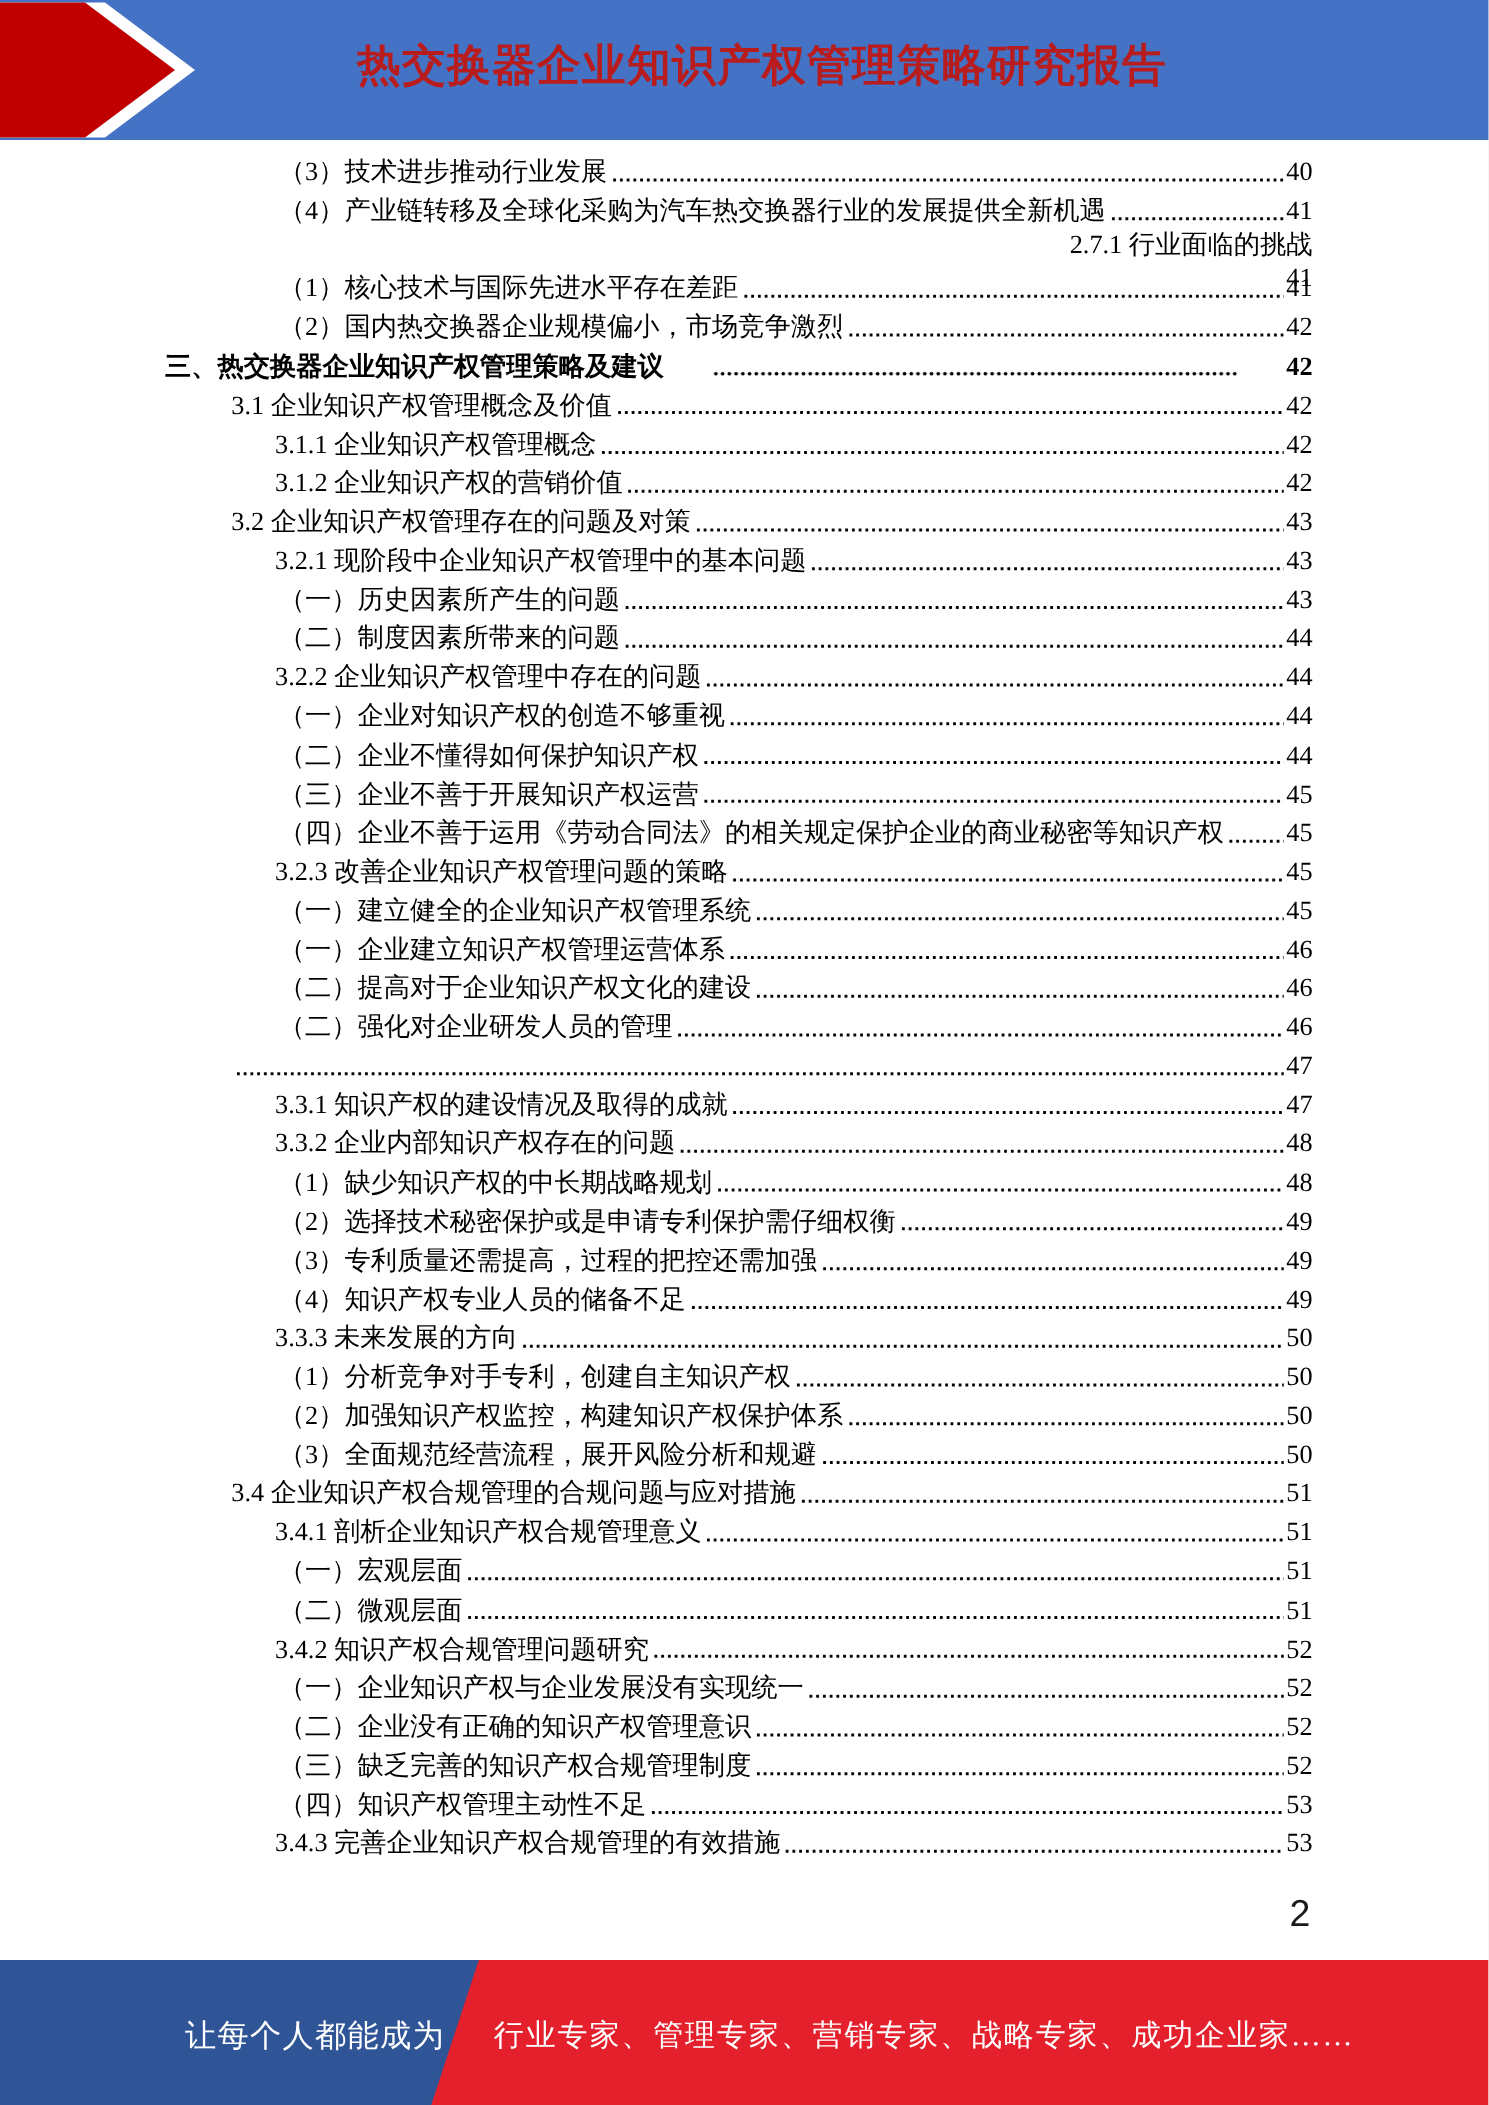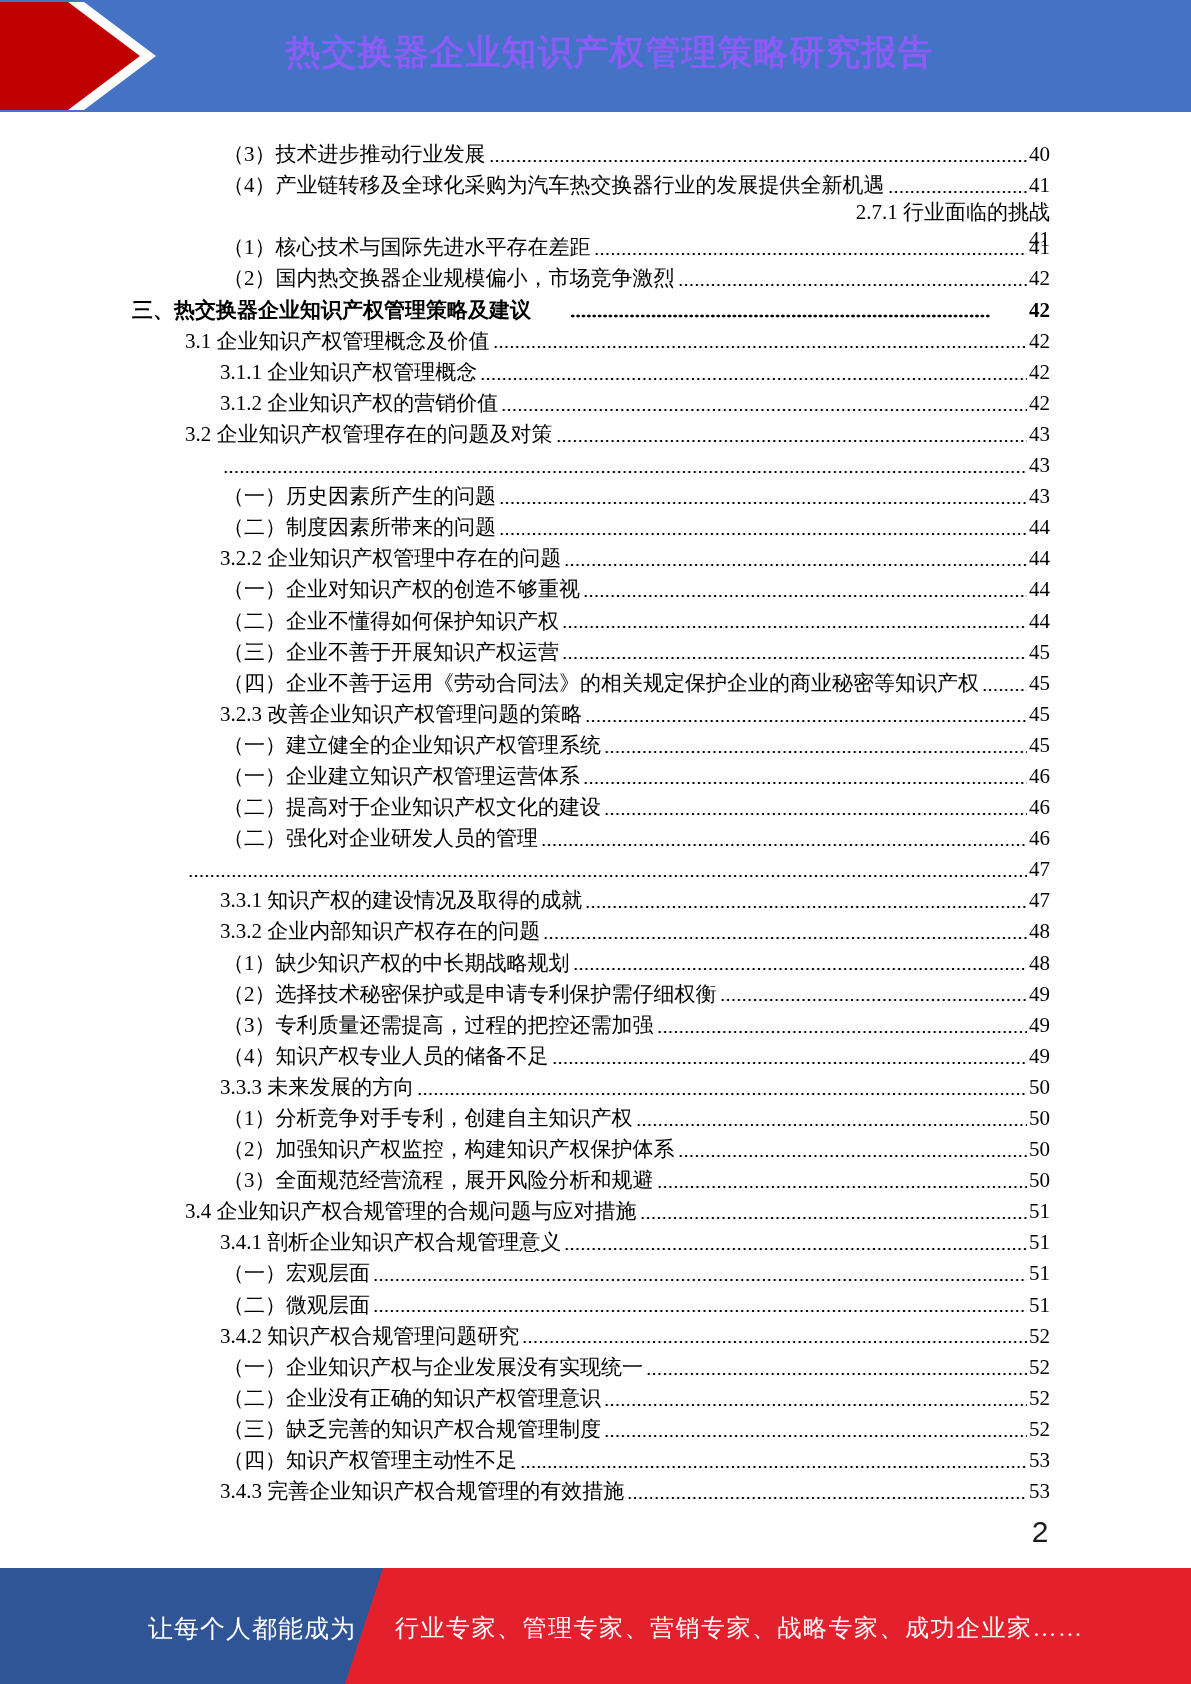"热交换器企业知识产权管理策略研究报告" .header-title { color: #8b5cf6 -> #b91c1c }
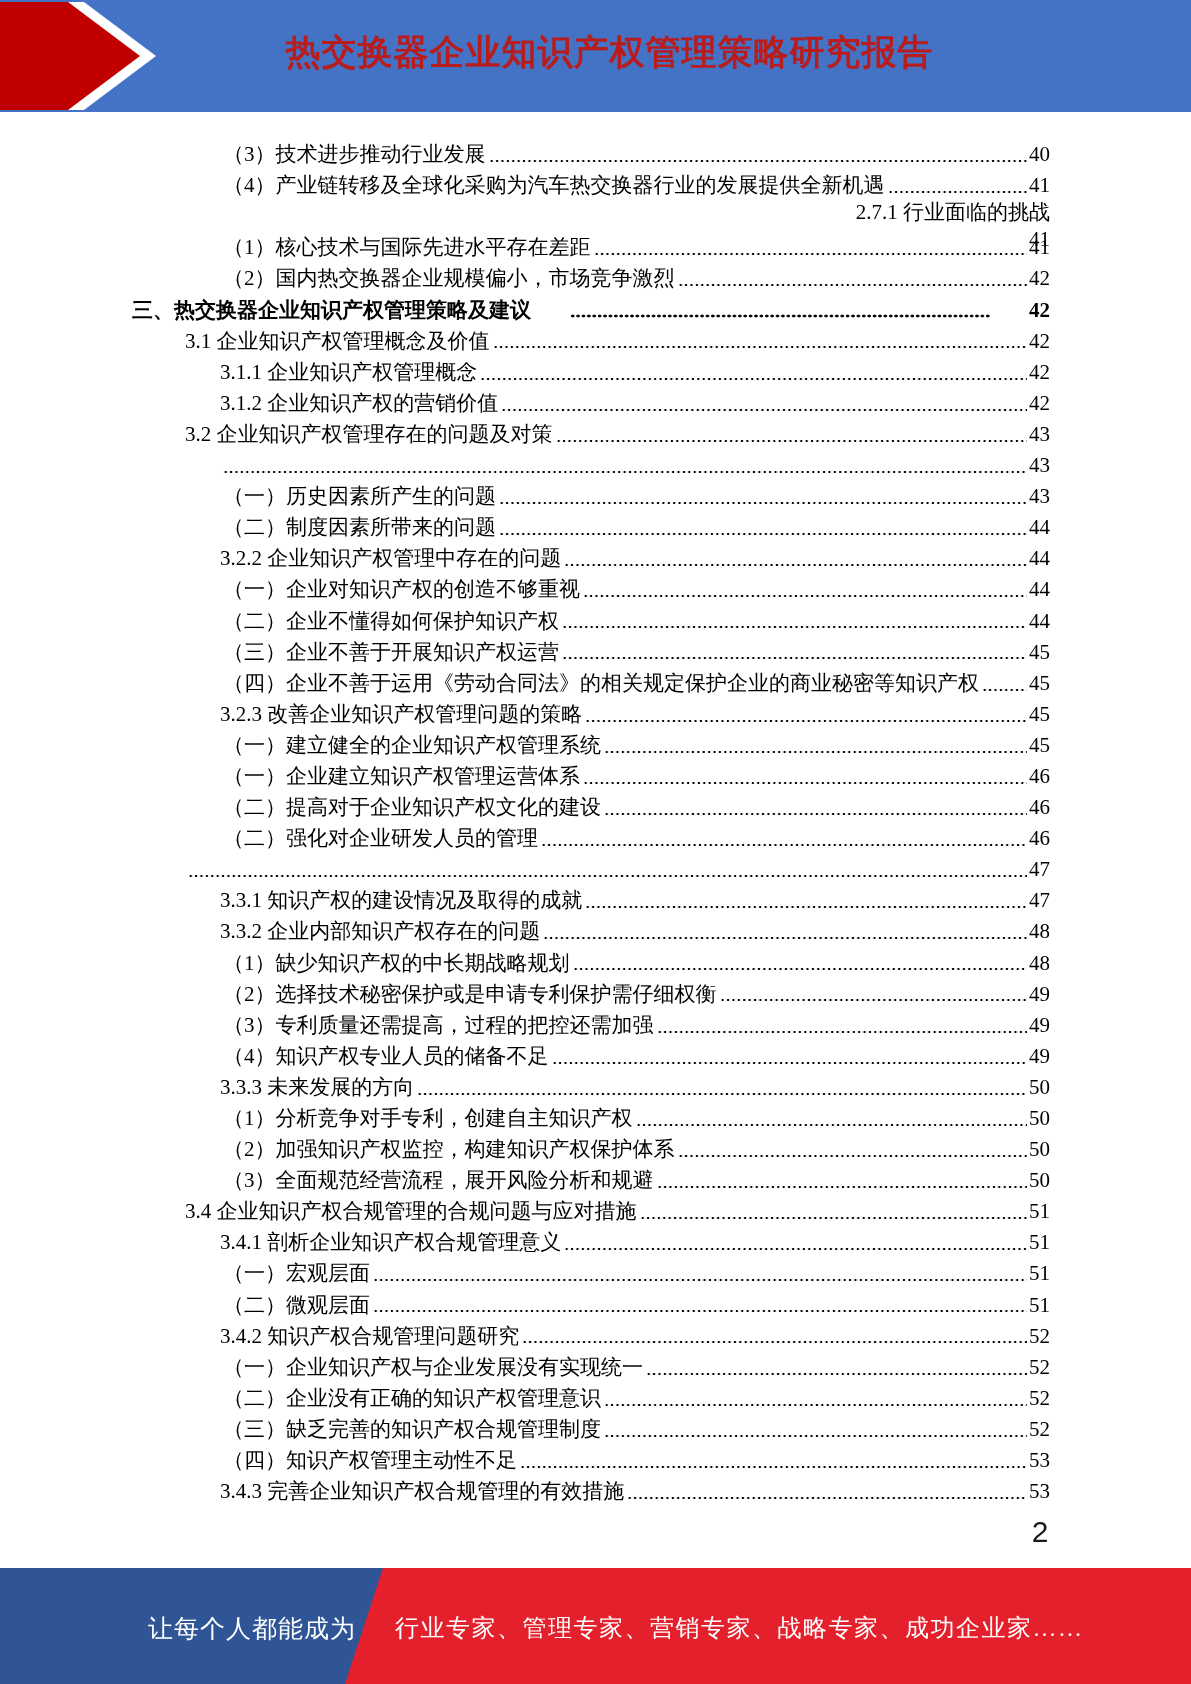"（3）技术进步推动行业发展" .toc { top: 137px -> 120px }
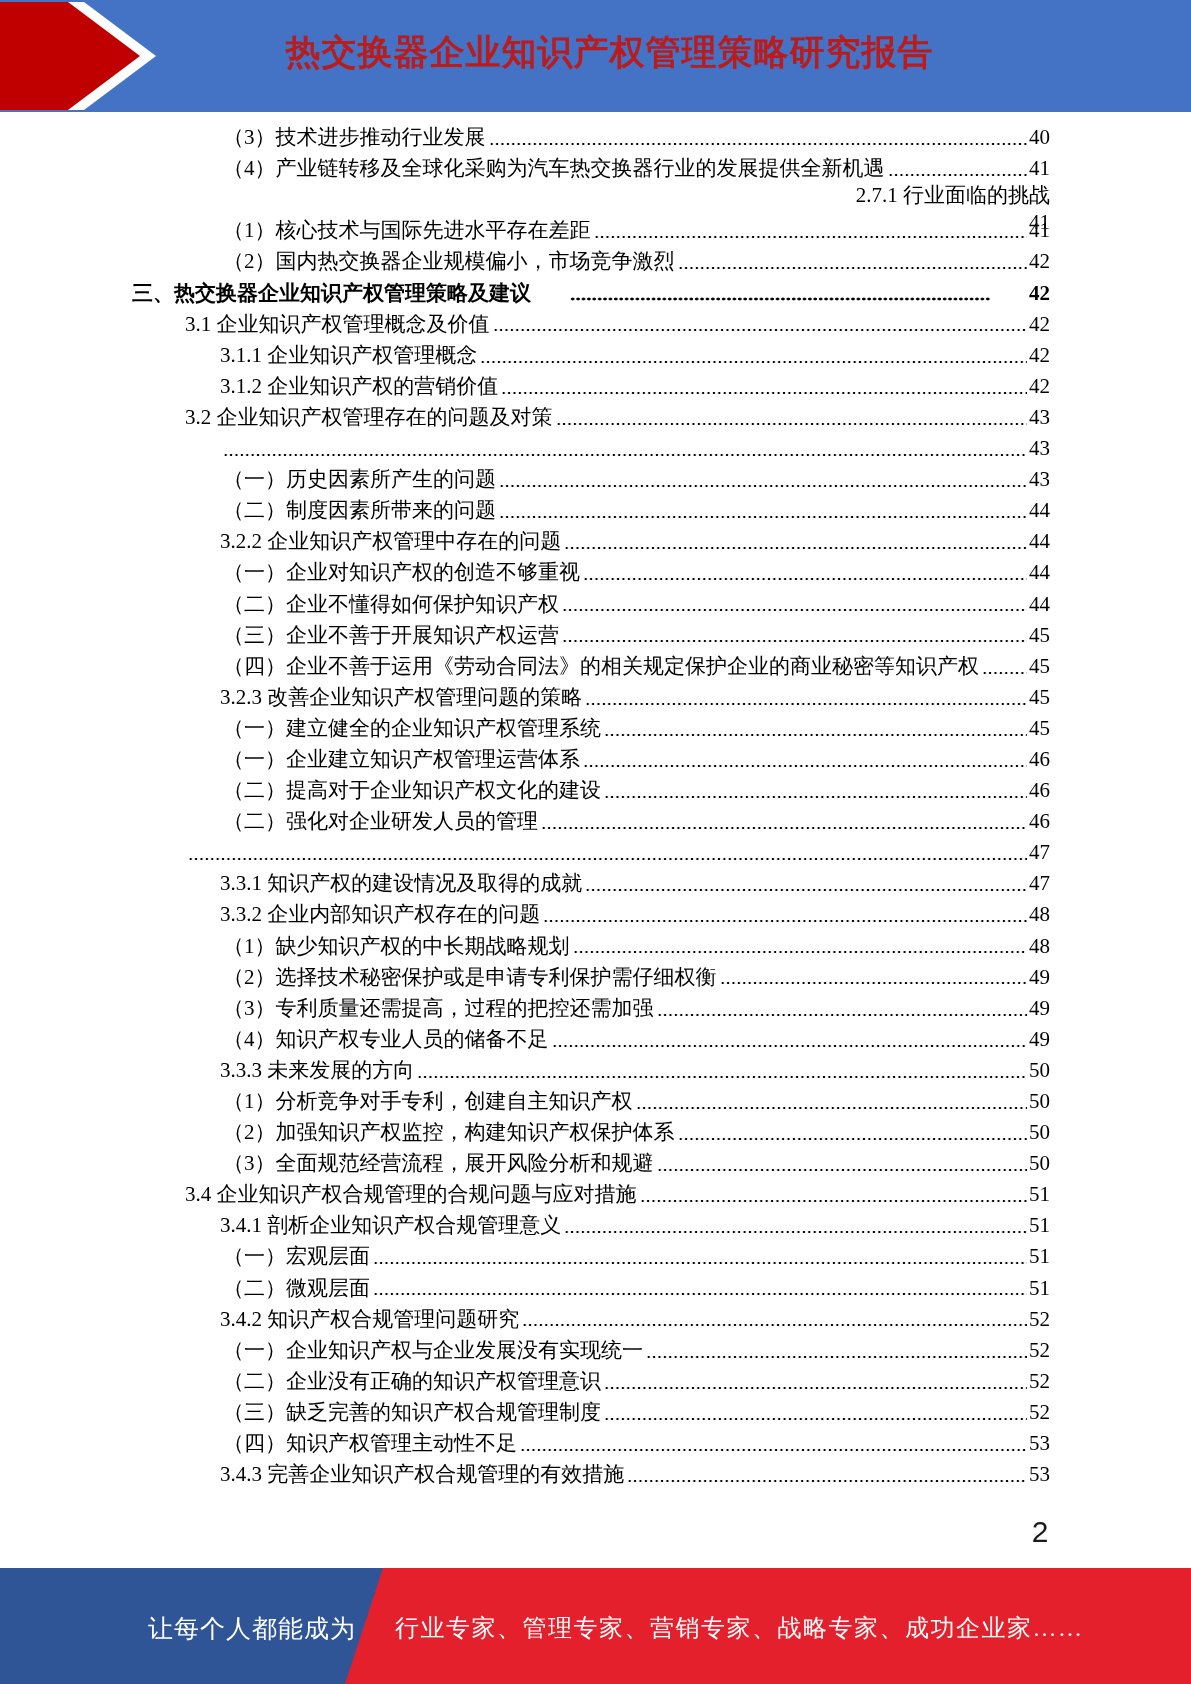"3.2.1 现阶段中企业知识产权管理中的基本问题" span.toc-label { html: none -> <span>3.2.1 现阶段中企业知识产权管理中的基本问题</span> }
